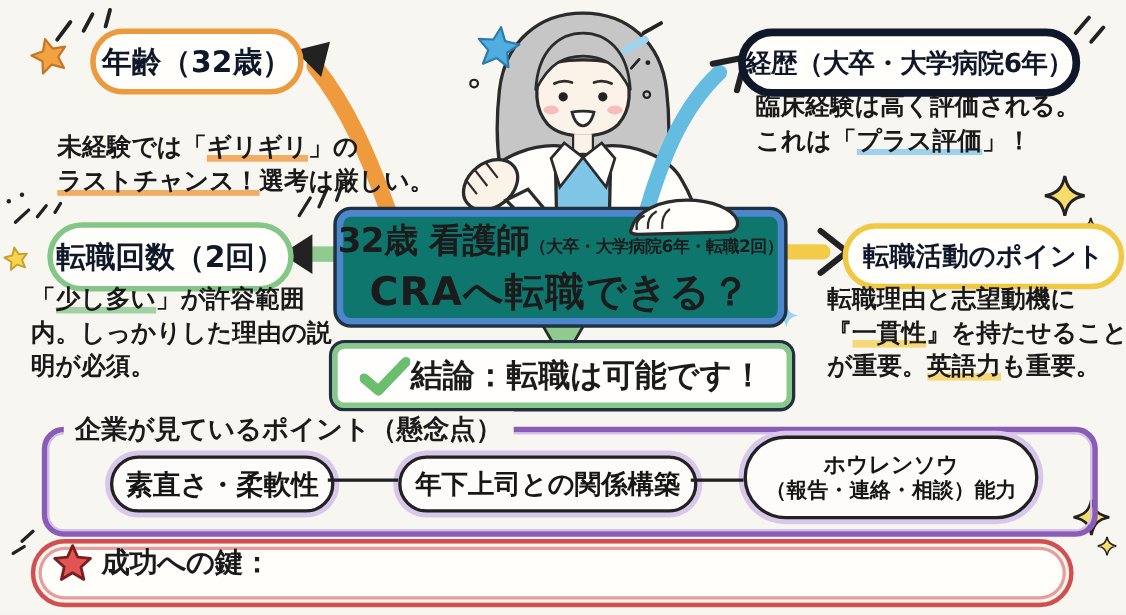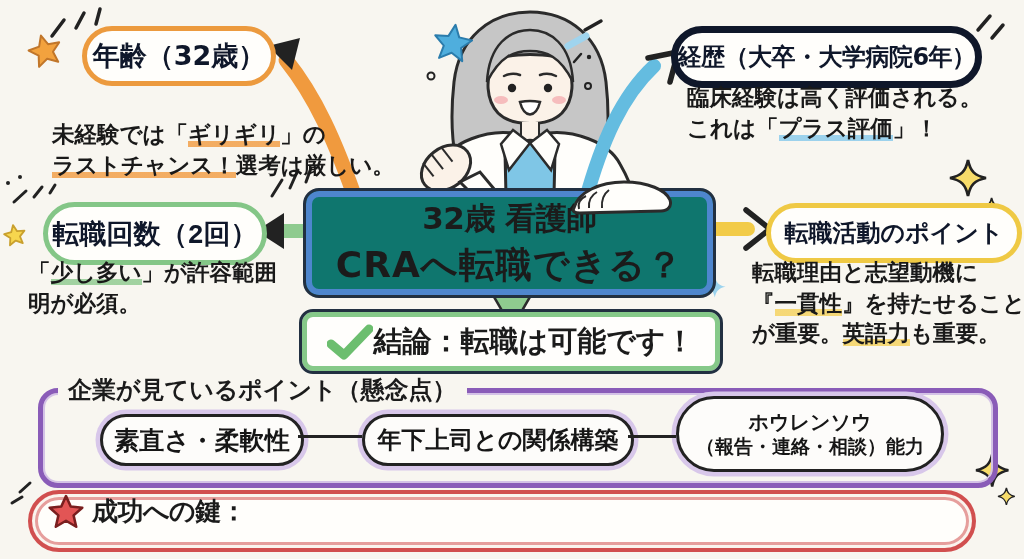"転職回数（2回）" div.oval { font-family: Liberation Mono, monospace -> none }
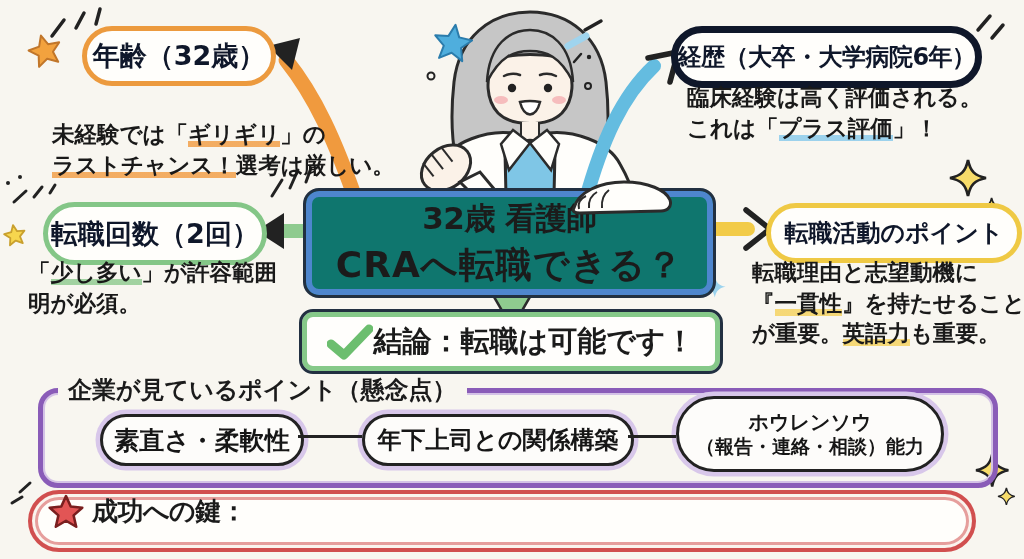"（大卒・大学病院6年・転職2回）" span.t-sub { html: none -> <span>（大卒・大学病院6年・転職2回）</span> }
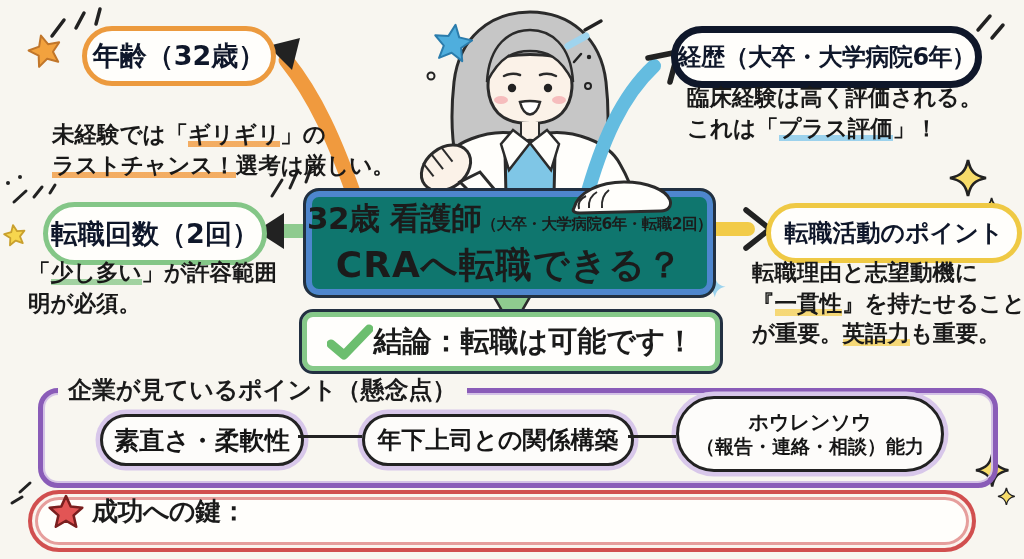"内。しっかりした理由の説" div { html: none -> <div><span>内。しっかりした理由の説</span></div> }
